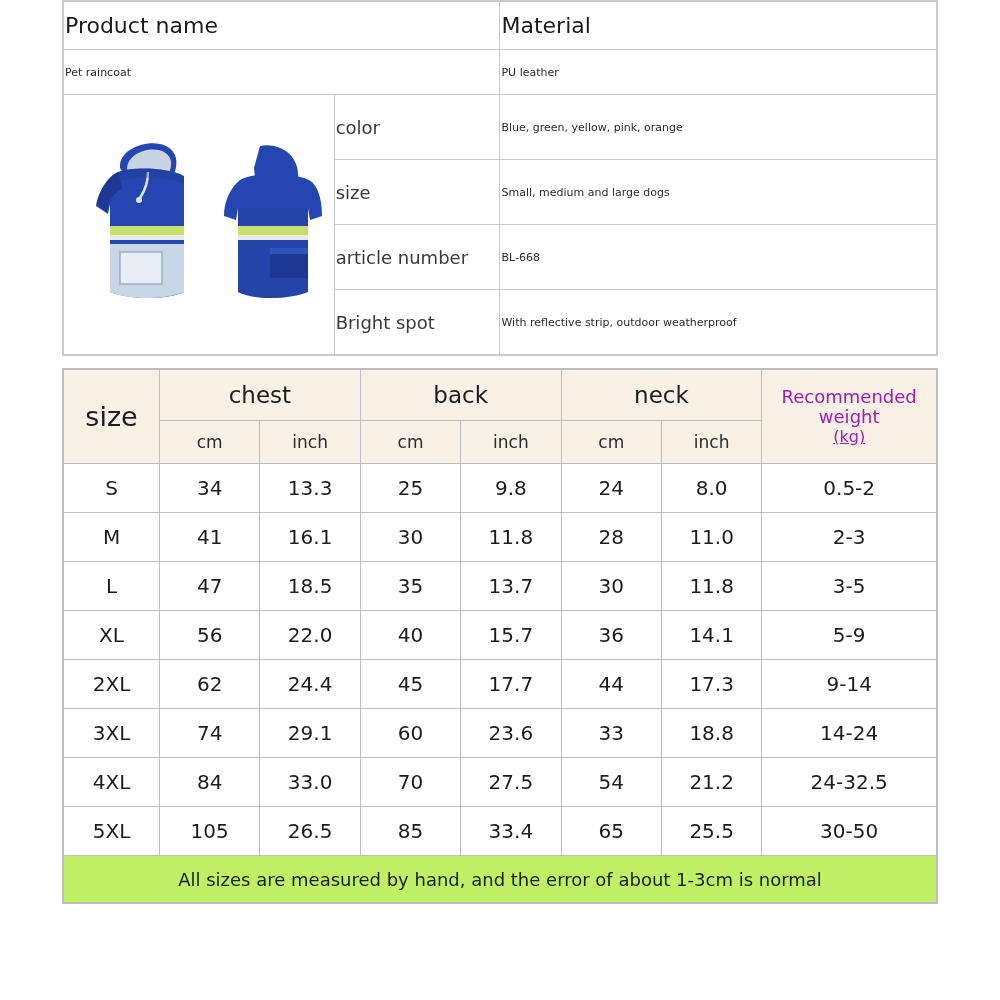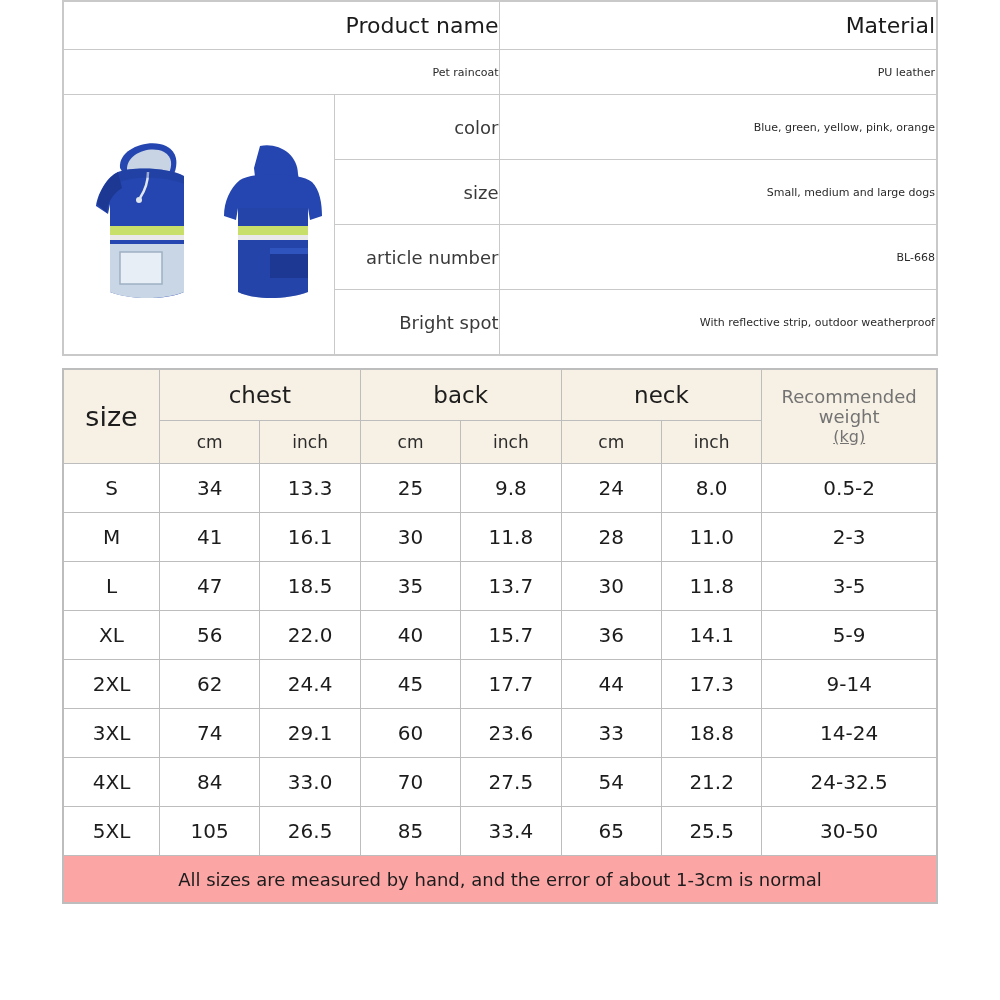"Product name" table.info td { text-align: right -> left }
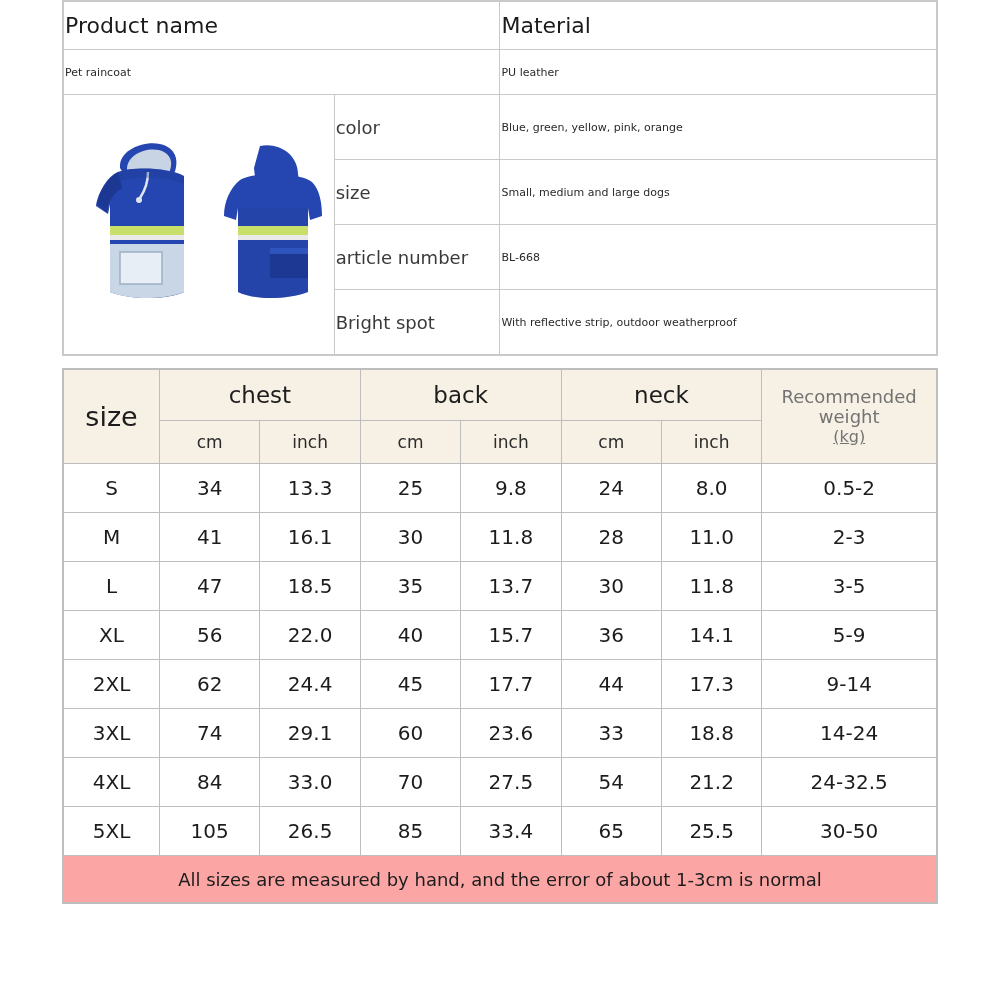"Recommended weight" .rec-head { color: #737373 -> #a21caf }
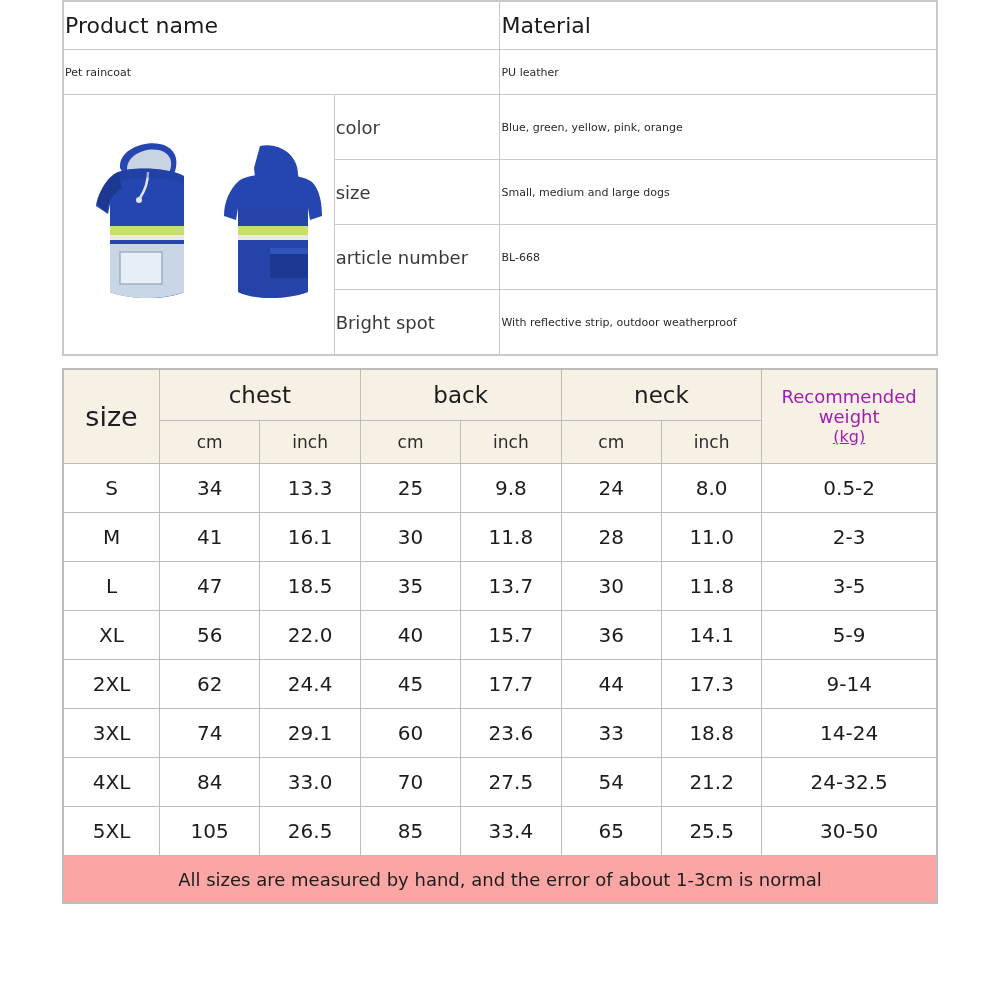"All sizes are measured by" .note td { background: #fca5a5 -> #bef264 }
